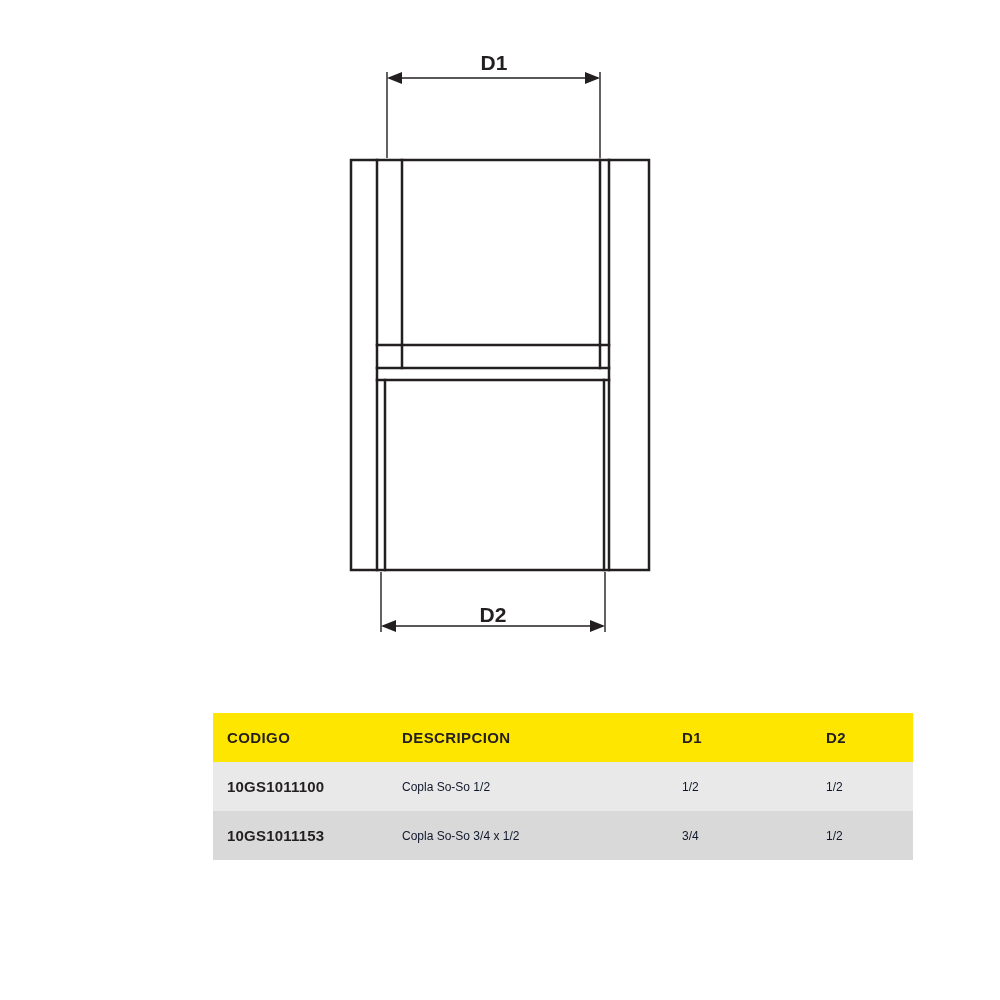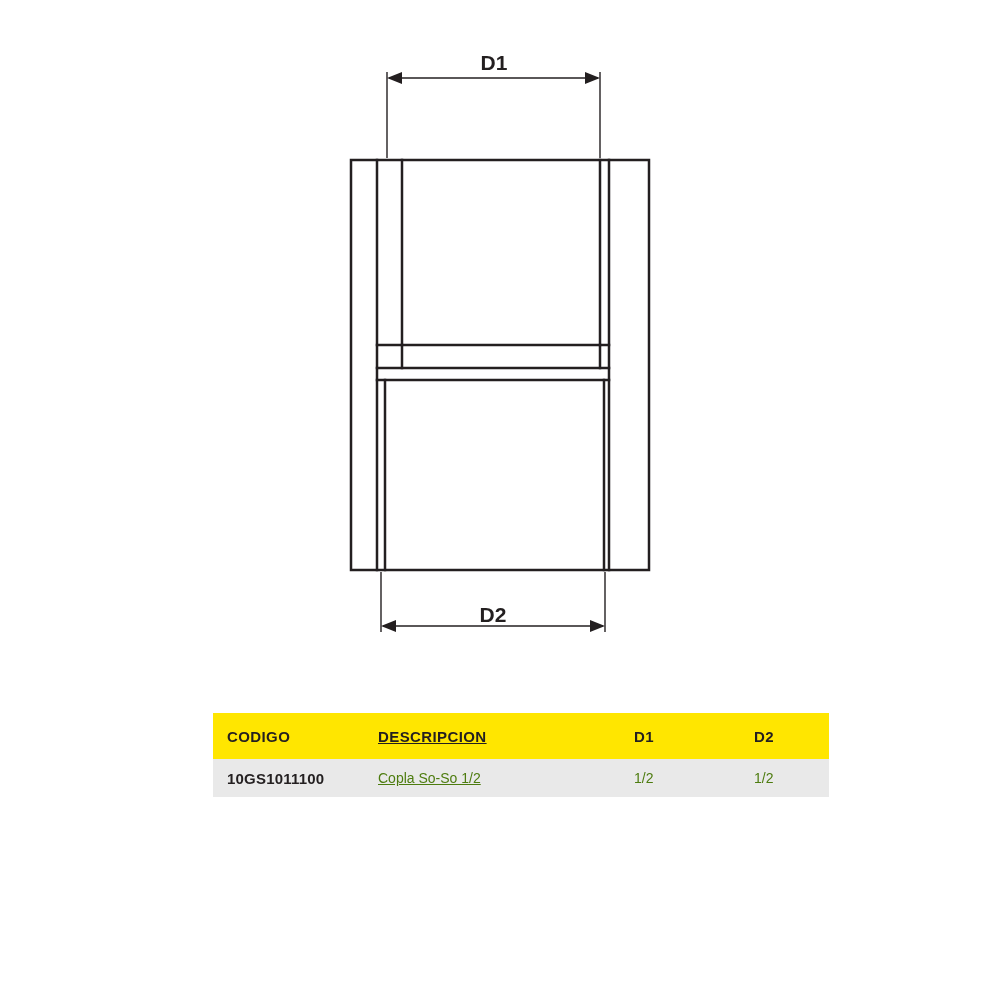"CODIGO" #spec-table th, #spec-table td { padding: 4px -> 16px }
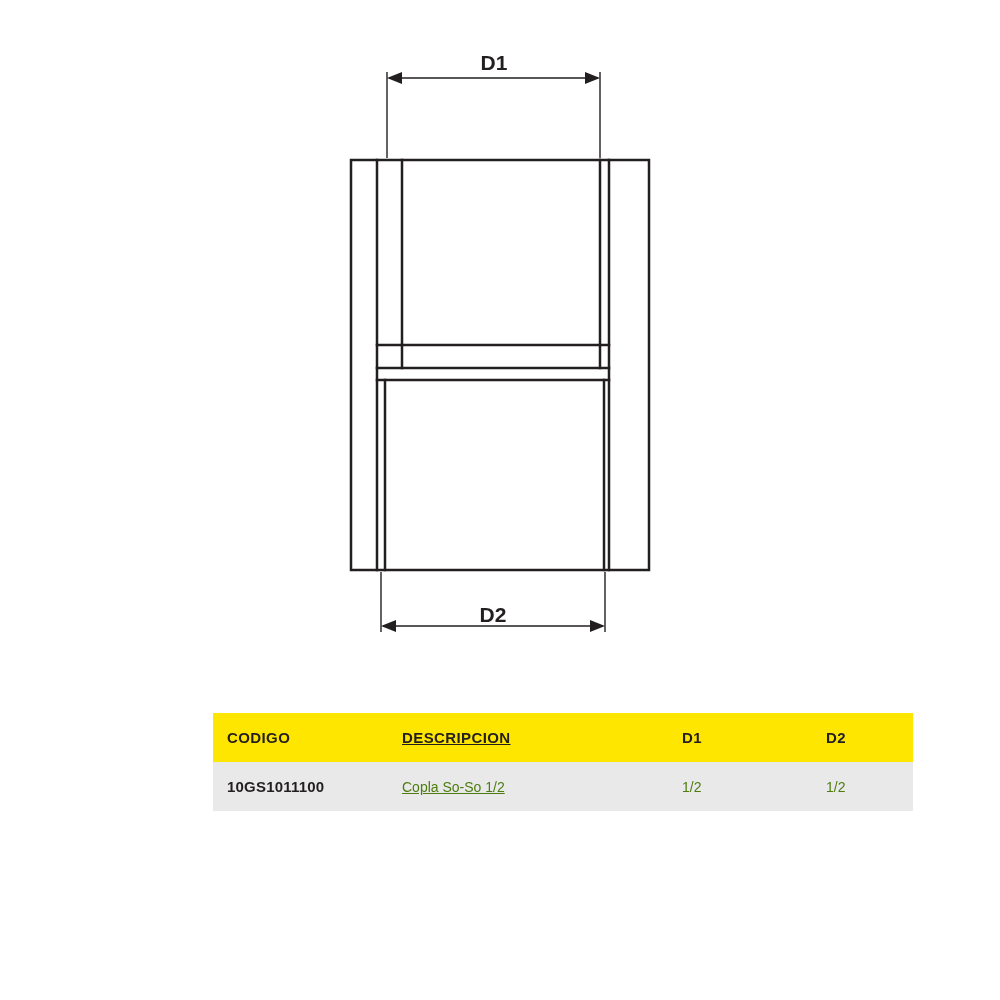"DESCRIPCION" .col-descripcion { text-decoration: underline -> none }
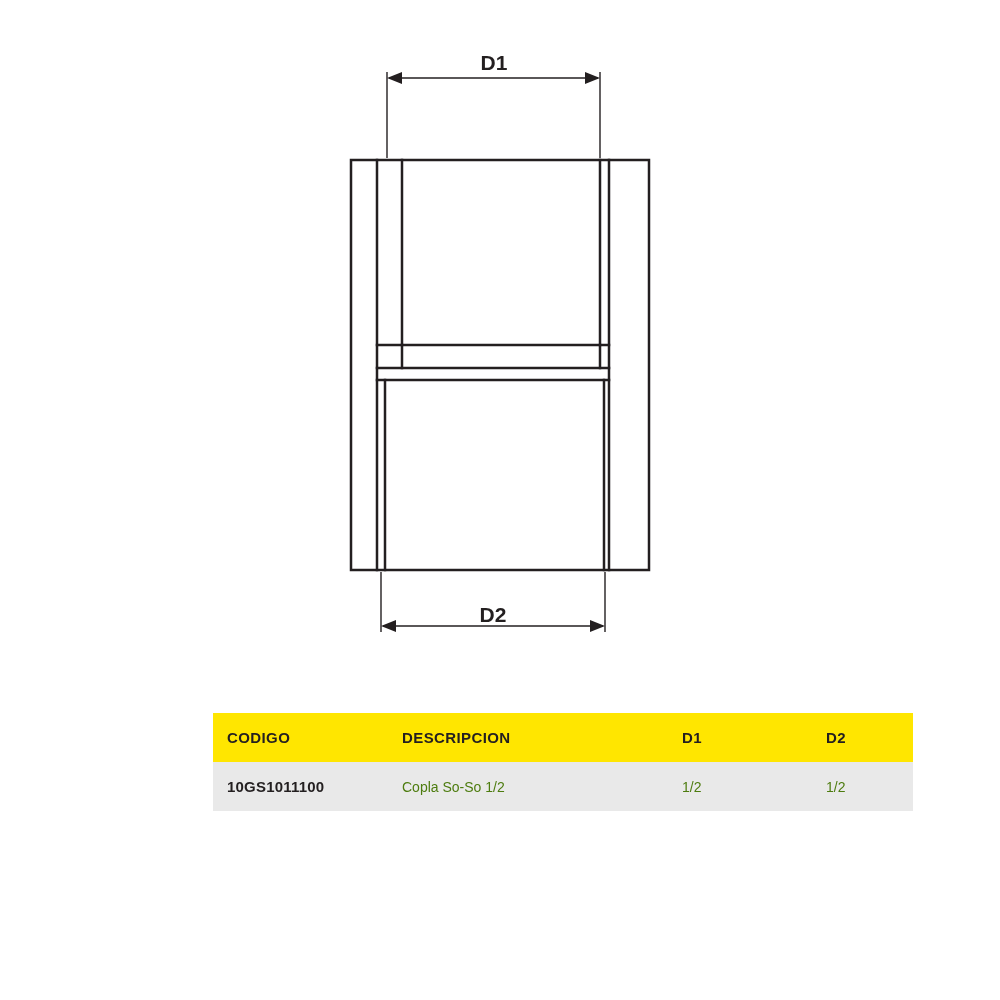"Copla So-So 1/2" td.col-descripcion, td.col-d1, td.col-d2 { color: #4d7c0f -> #0f172a; font-size: 14px -> 12px }
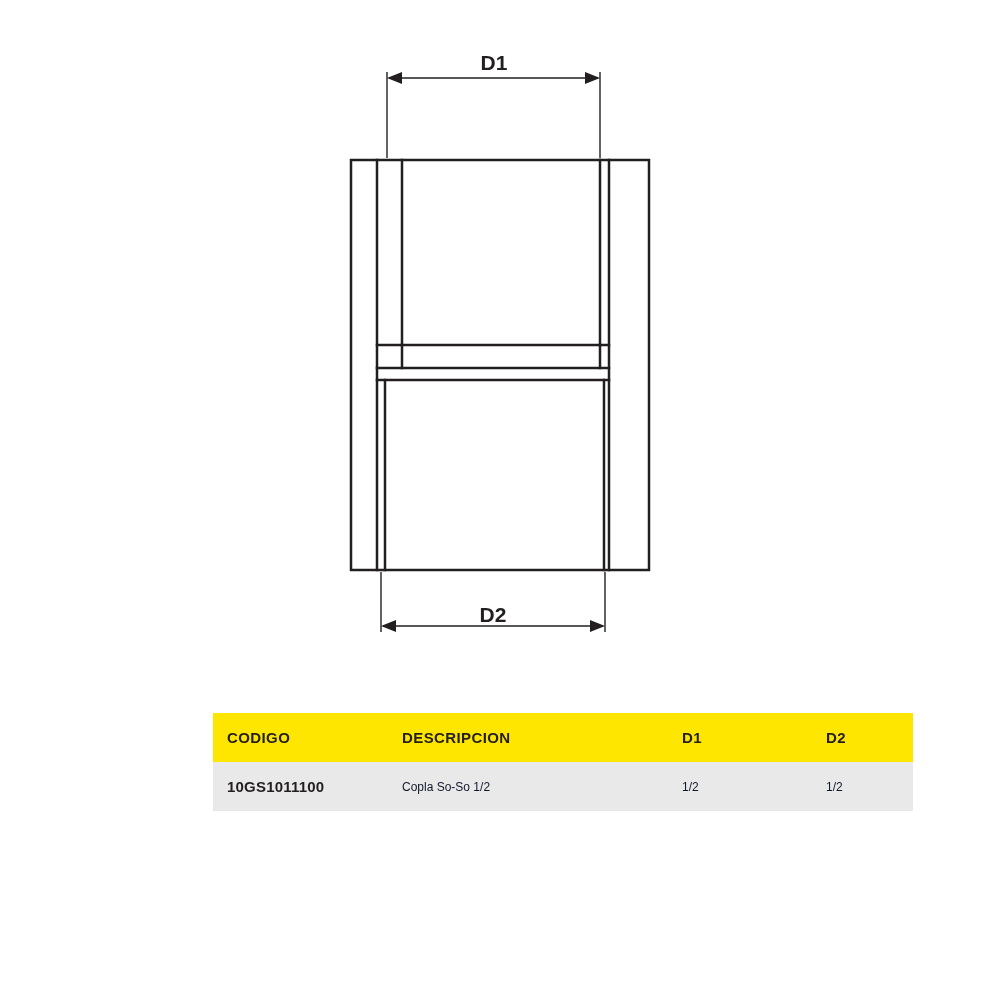"10GS1011153" tr.row-even { html: none -> <tr> <td>10GS1011153</td> <td>Copla So-So 3/4 x 1/2</td> <td>3/4</td> <td>1/2</td> </tr> }
